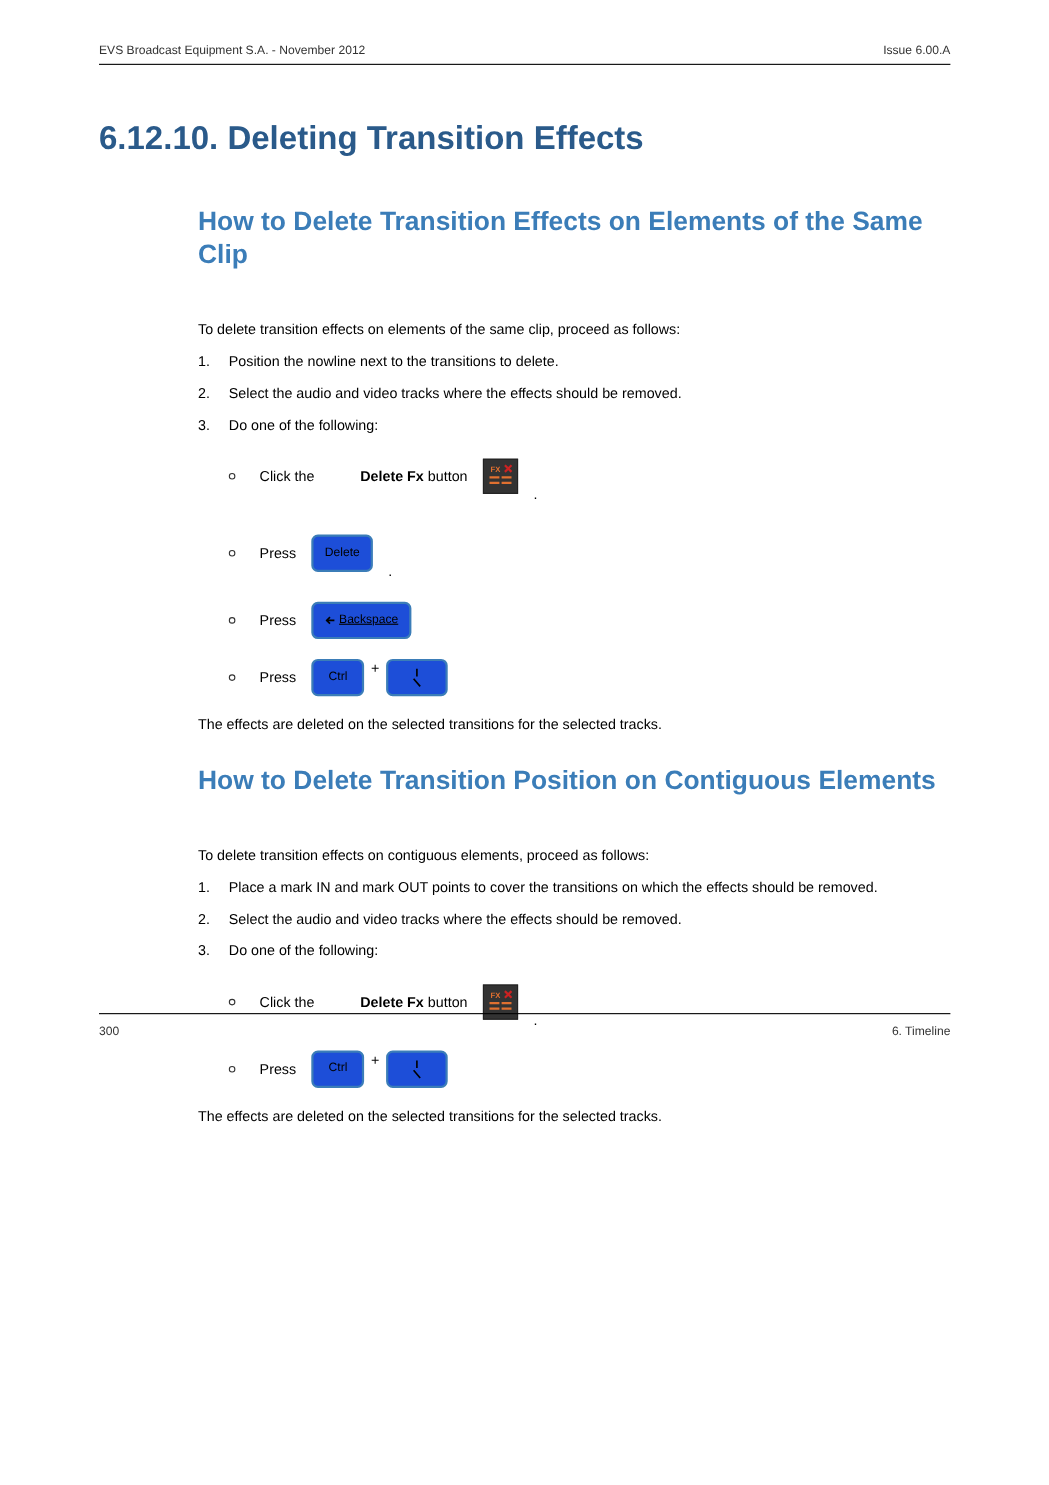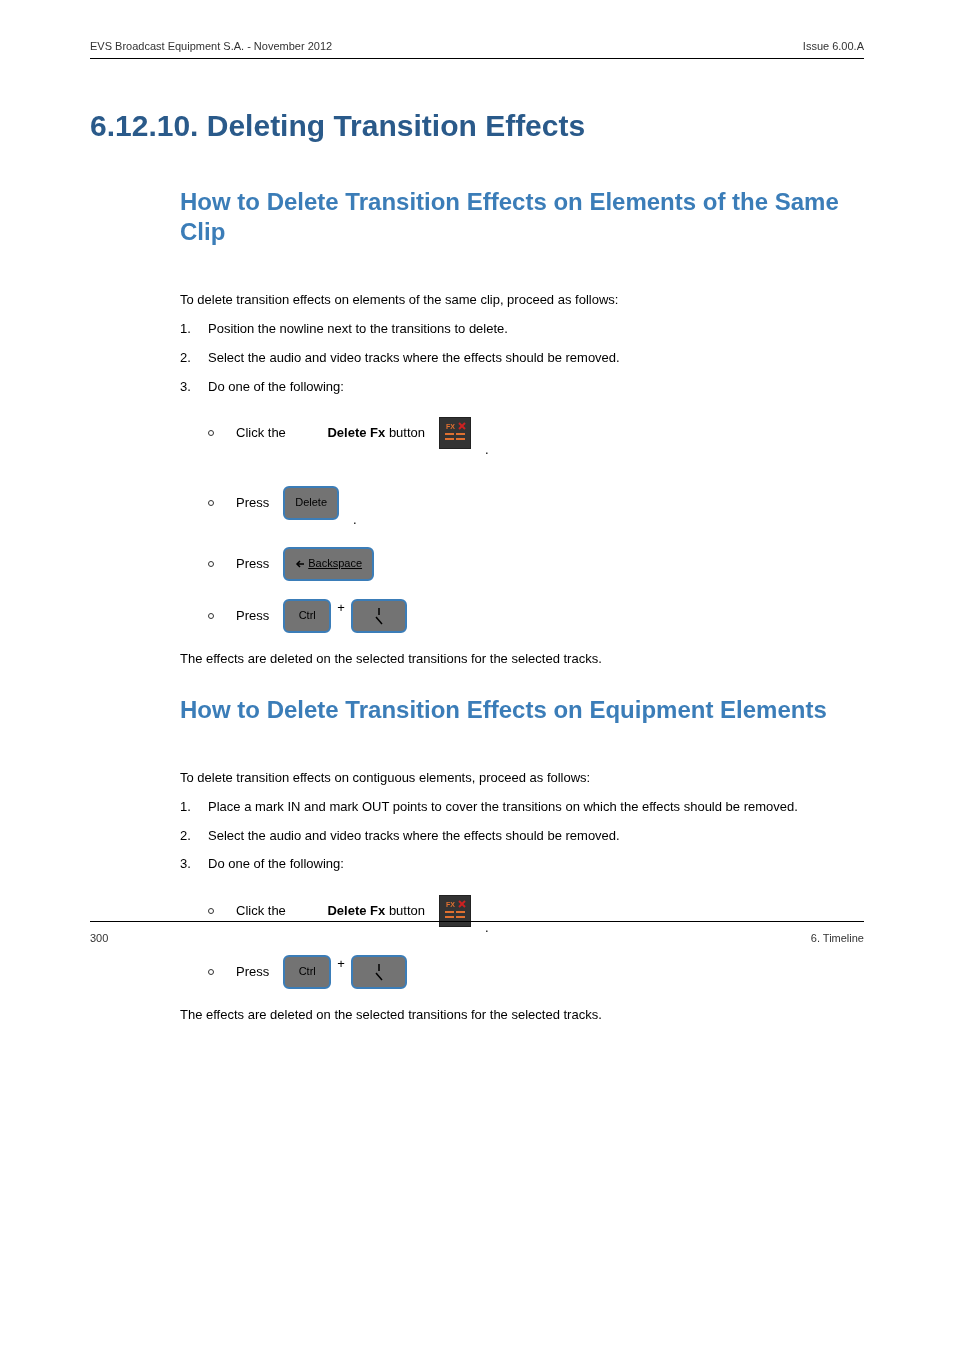"Delete" .key { background: #737373 -> #1d4ed8 }
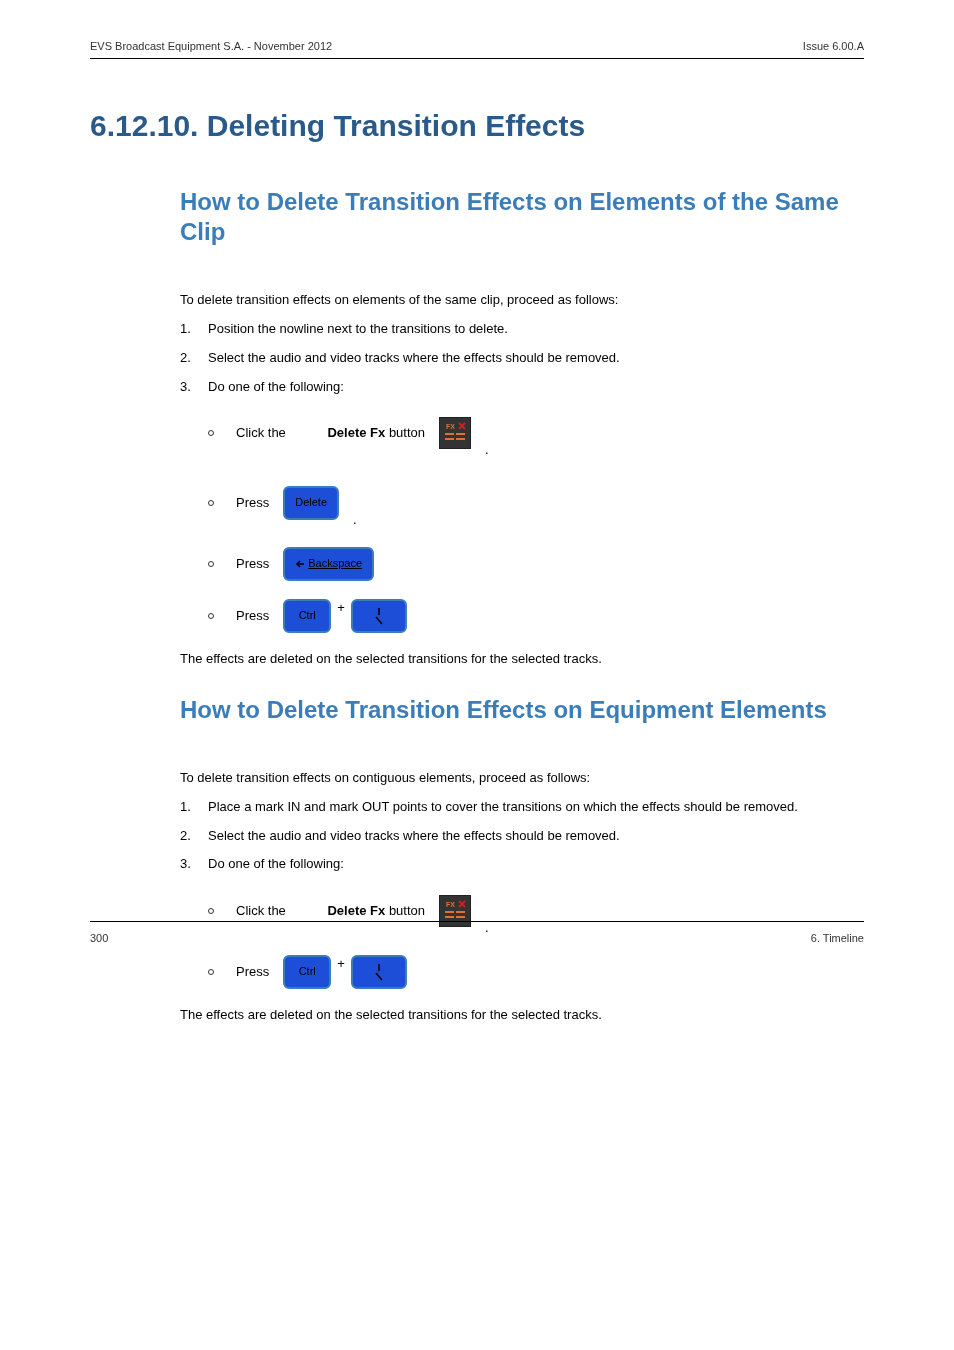"How to Delete Transition Effects on Equipment" div.h2 { text: Effects on Equipment -> Position on Contiguous }
